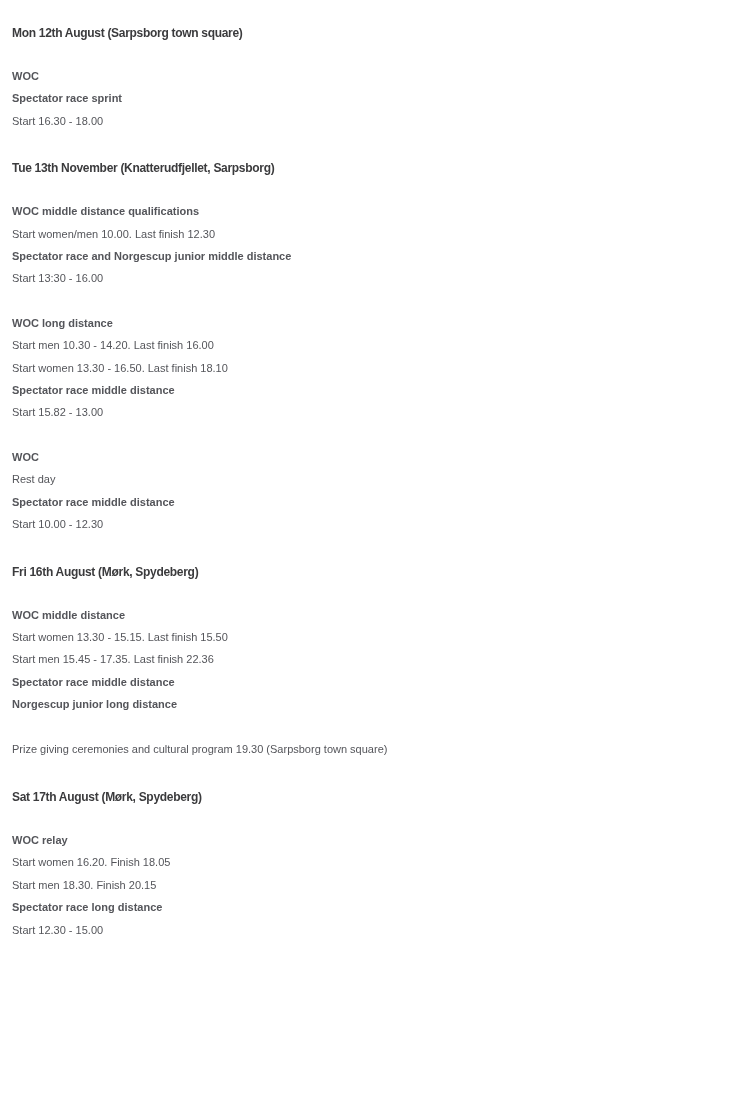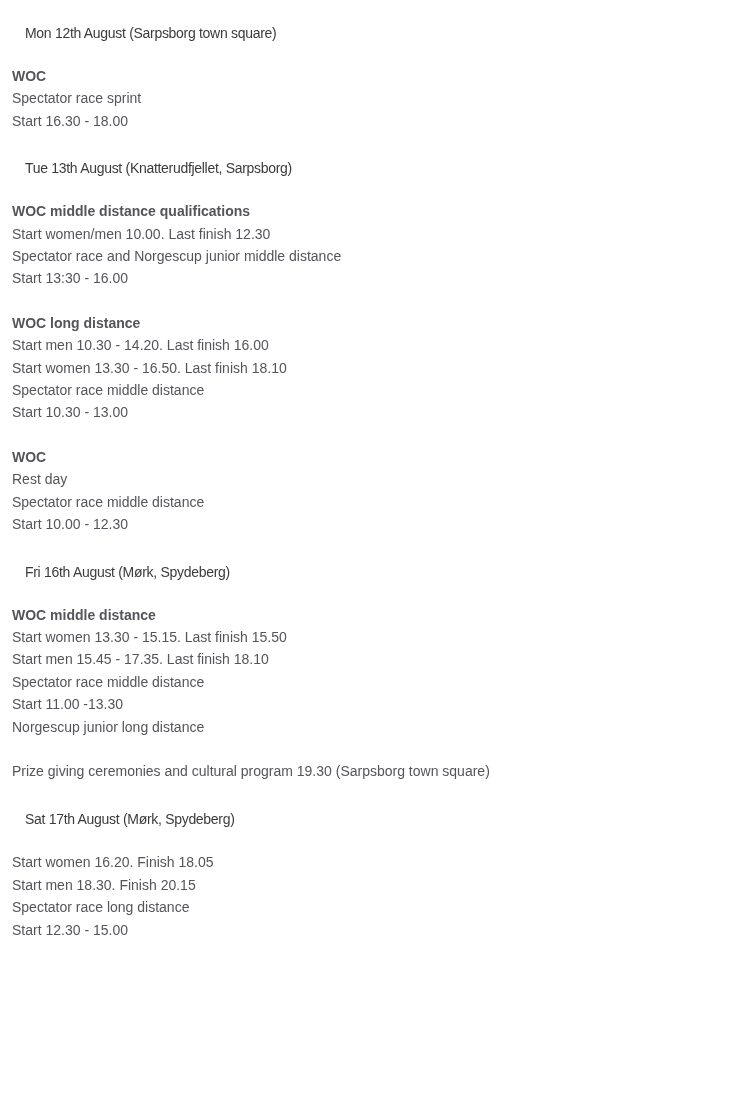"Mon 12th August (Sarpsborg town" .day-heading { font-size: 14px -> 12px; font-weight: 400 -> 700; margin: 0 0 18px 13px -> 0 0 18px 0 }
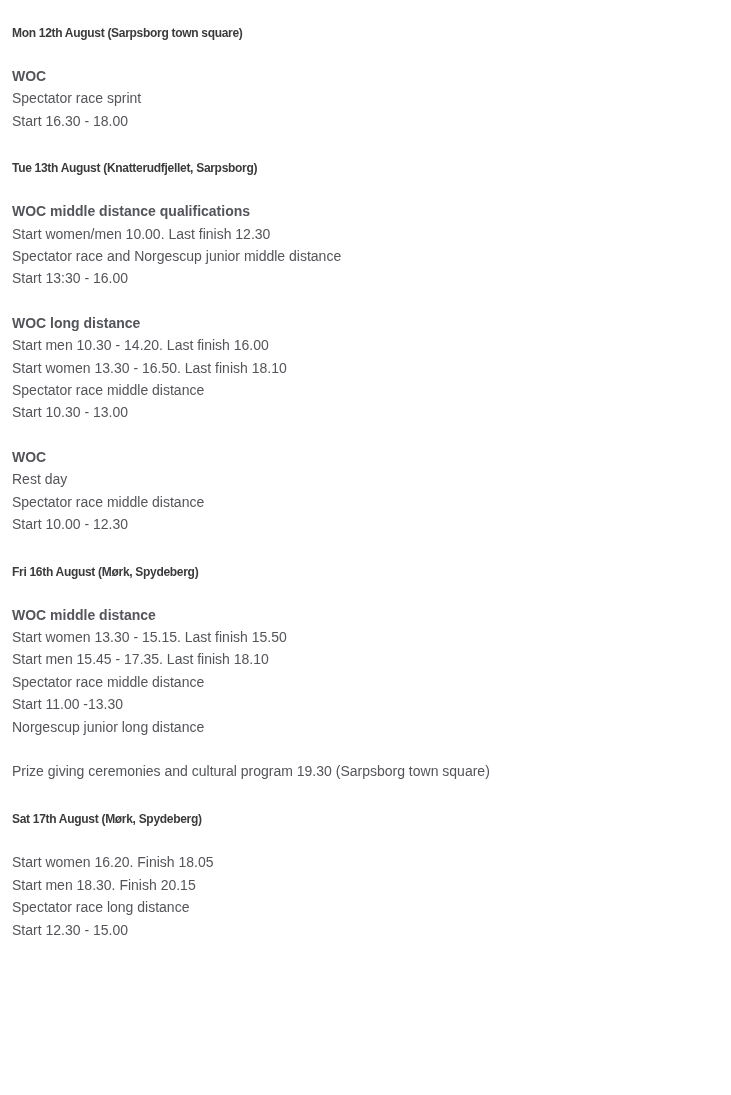"WOC" .events p, .standalone { font-size: 14px -> 11px }
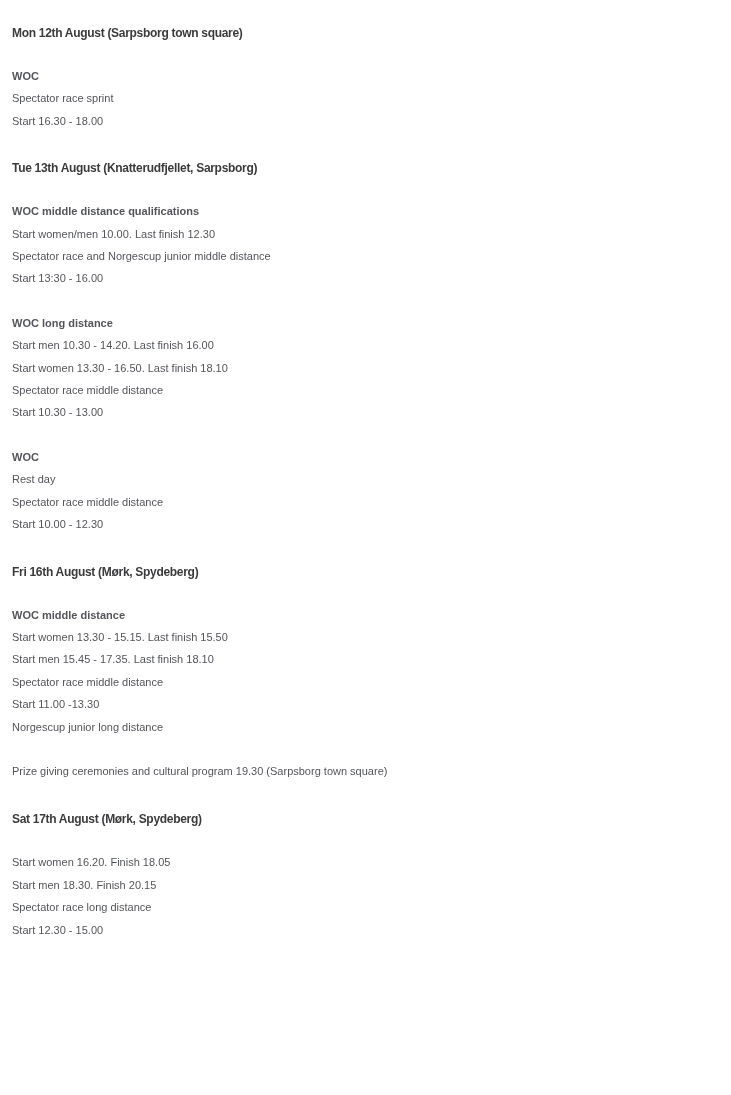"Spectator race sprint" .ln-bold { font-weight: 400 -> 700 }
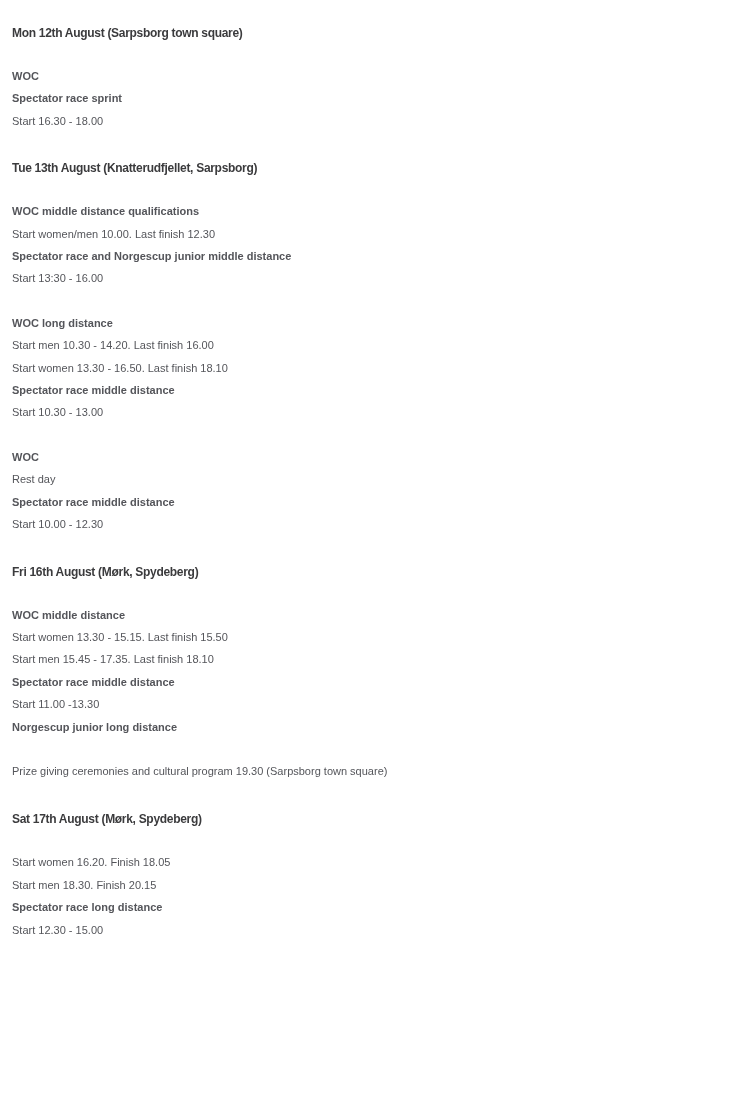"Tue 13th August (Knatterudfjellet," h2.day-heading { text: August -> November }
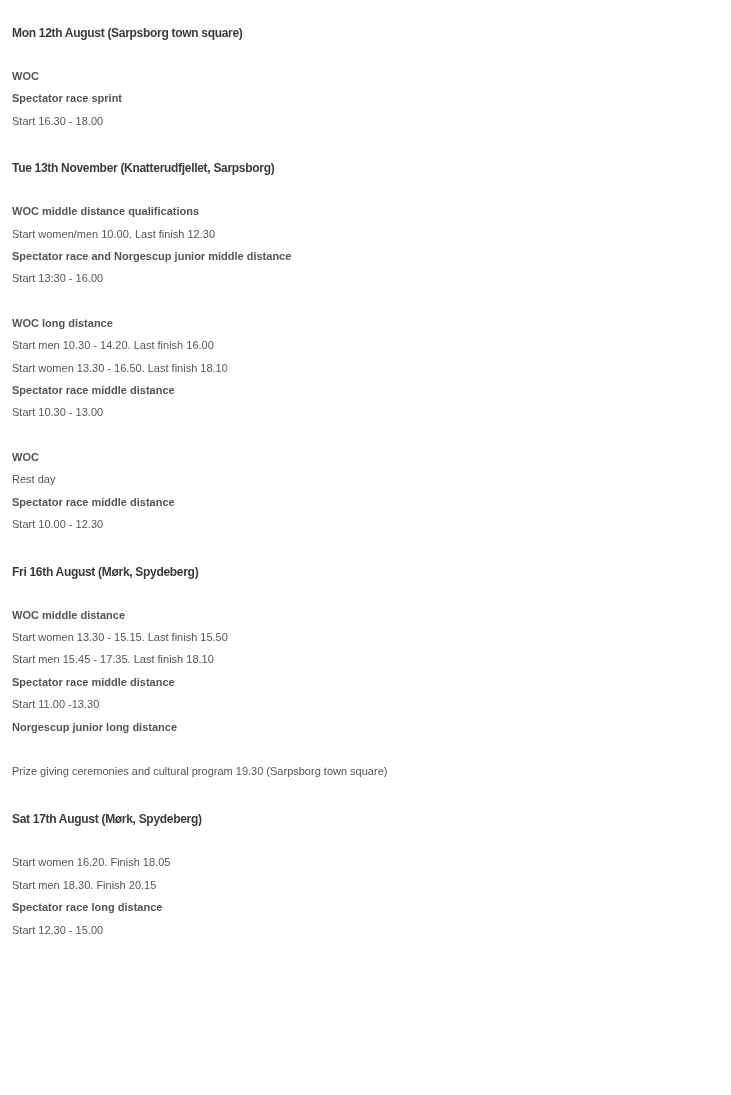"Start 10.30 - 13.00" p { text: 10.30 -> 15.82 }
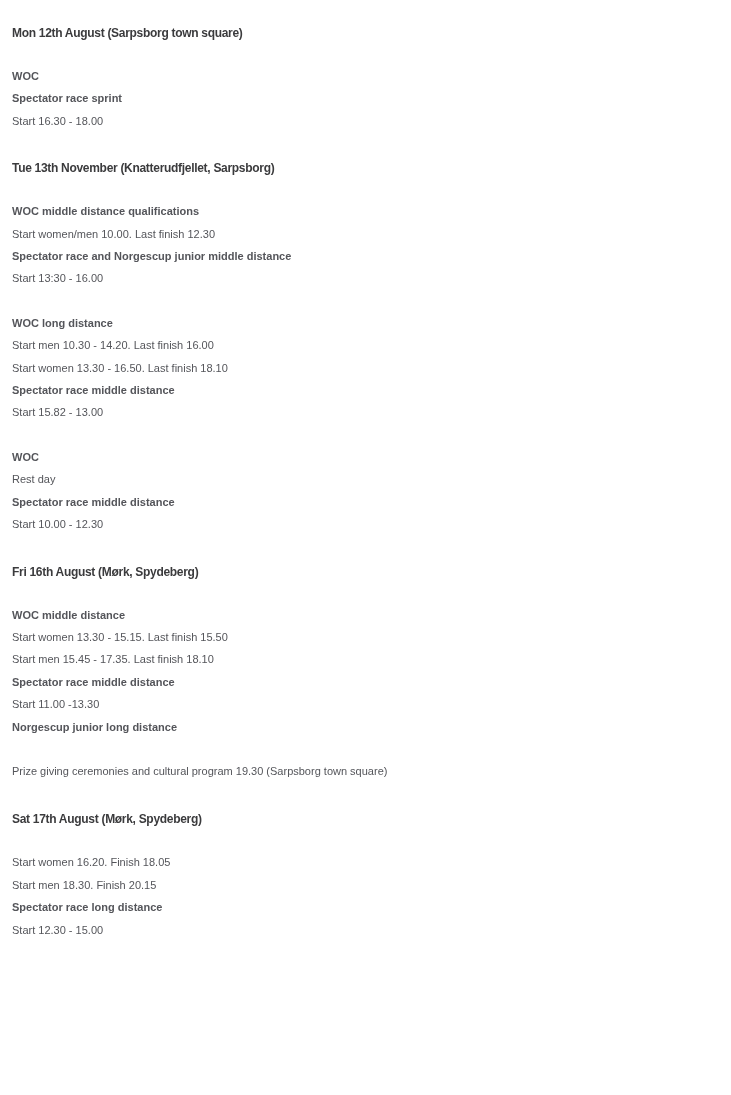"Start men 15.45 - 17.35." p { text: 18.10 -> 22.36 }
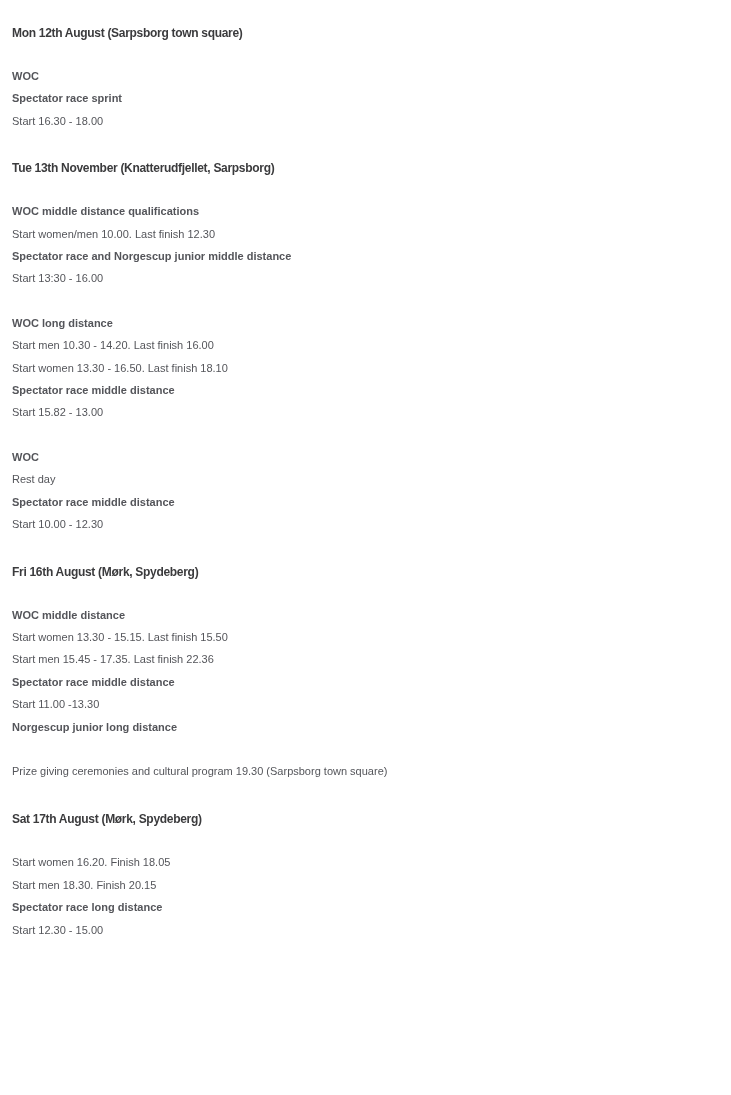"Start 11.00 -13.30" p { html: <p>Start 11.00 -13.30</p> -> none }
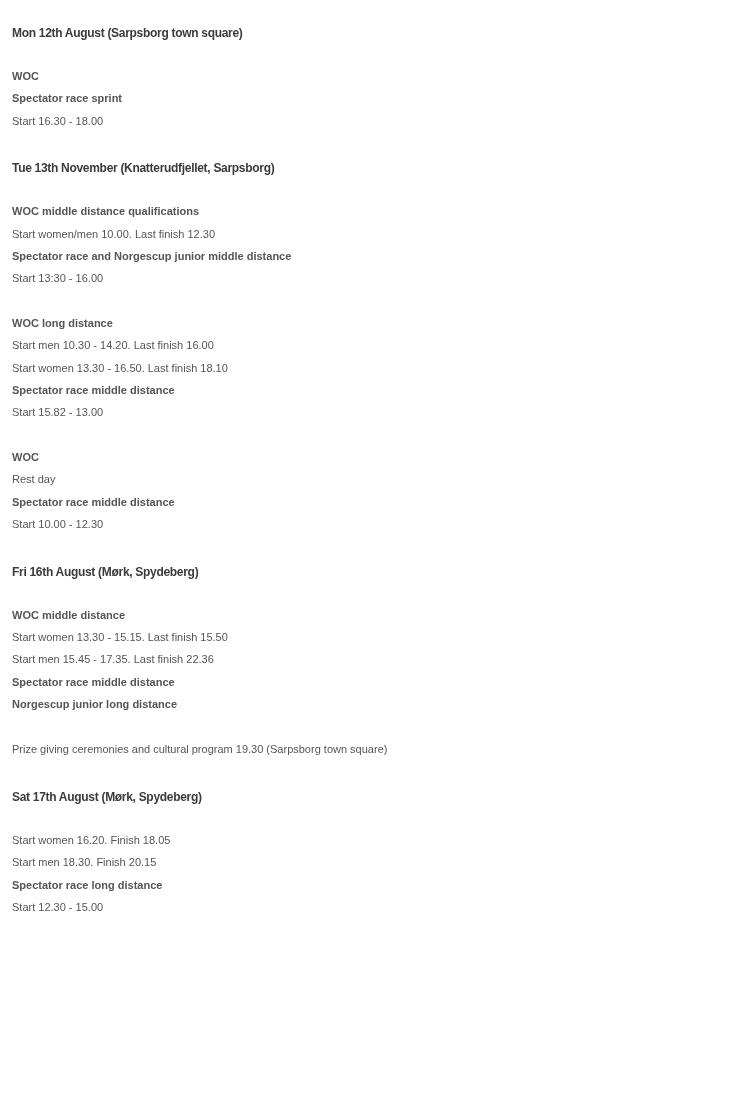"WOC relay" p.ln-orange { html: none -> <p>WOC relay</p> }
